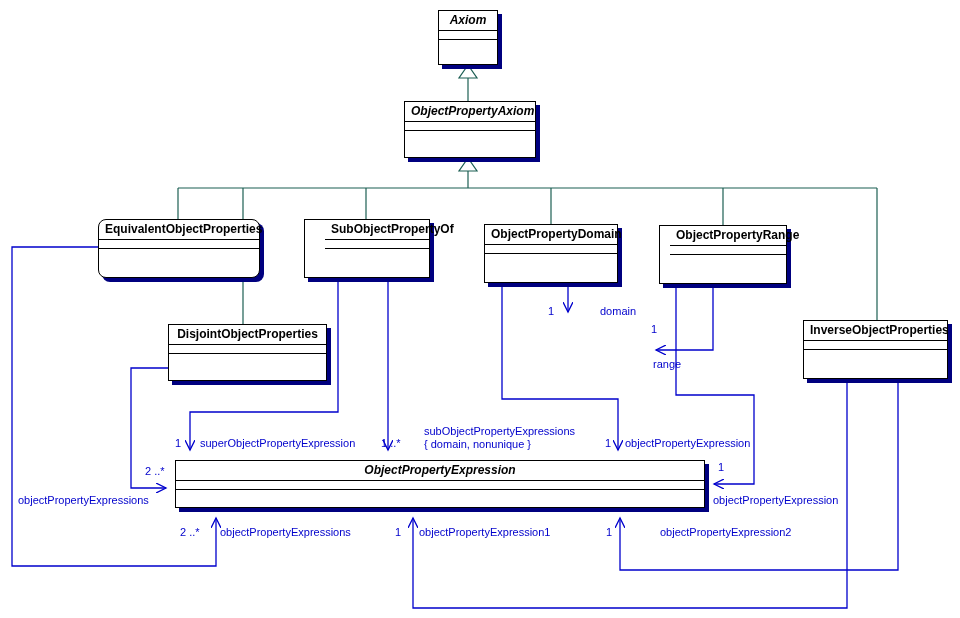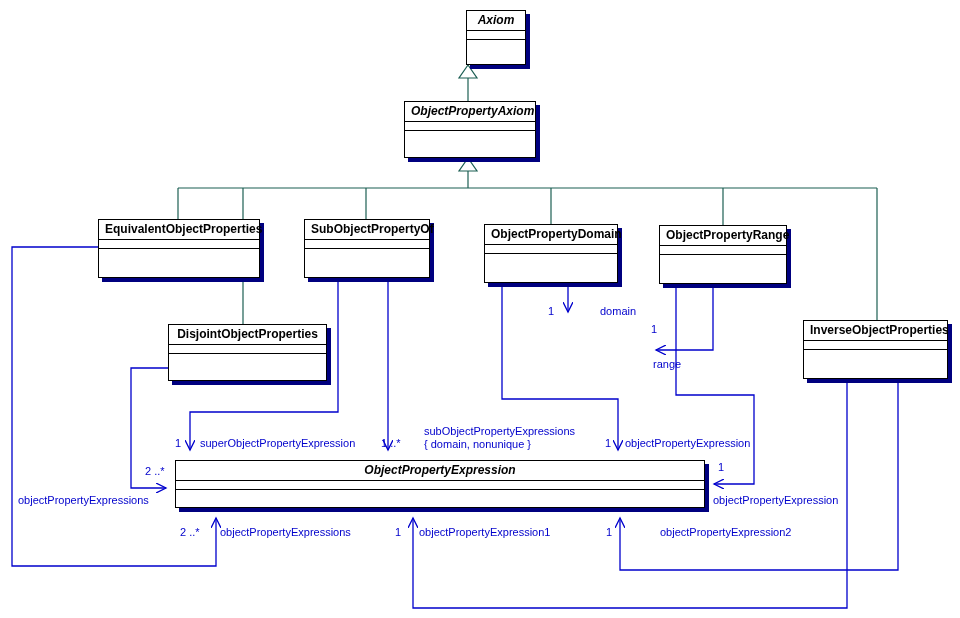"Axiom" div.uml-class { margin-left: 28px -> none }
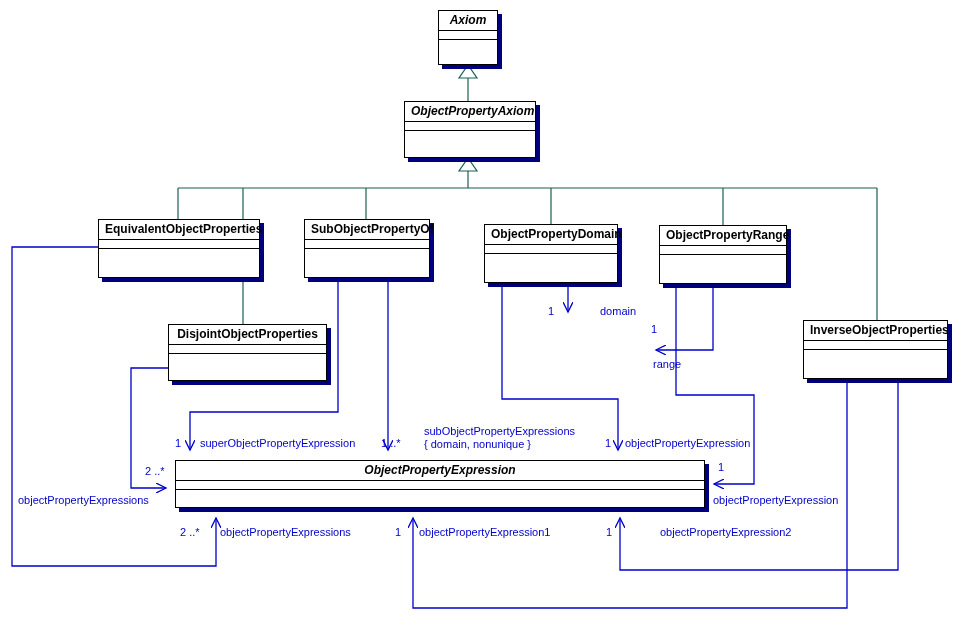"EquivalentObjectProperties" div.uml-class { border-radius: none -> 8px }
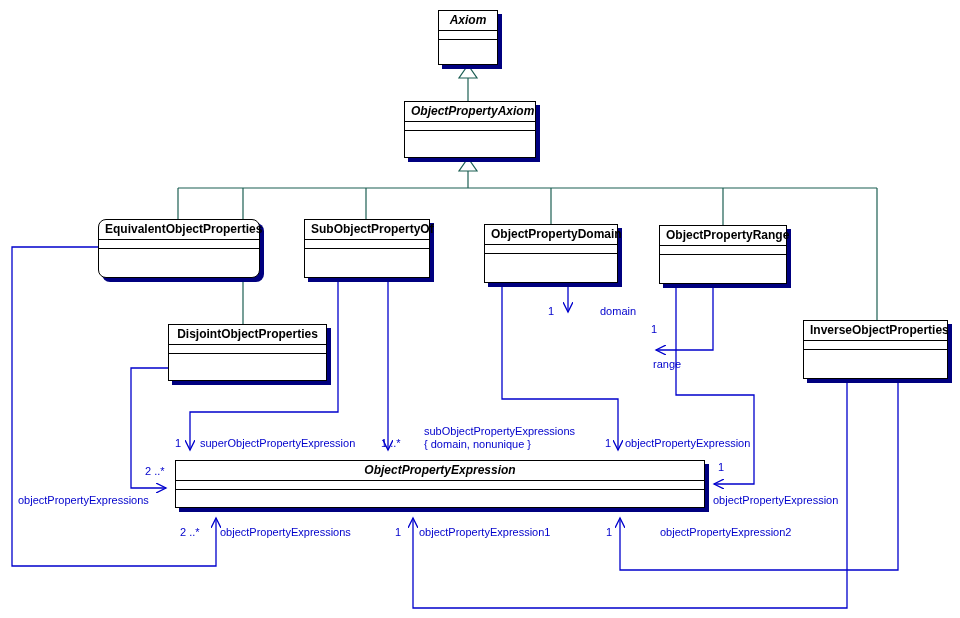"SubObjectPropertyOf" div.uml-class { padding-left: none -> 20px }
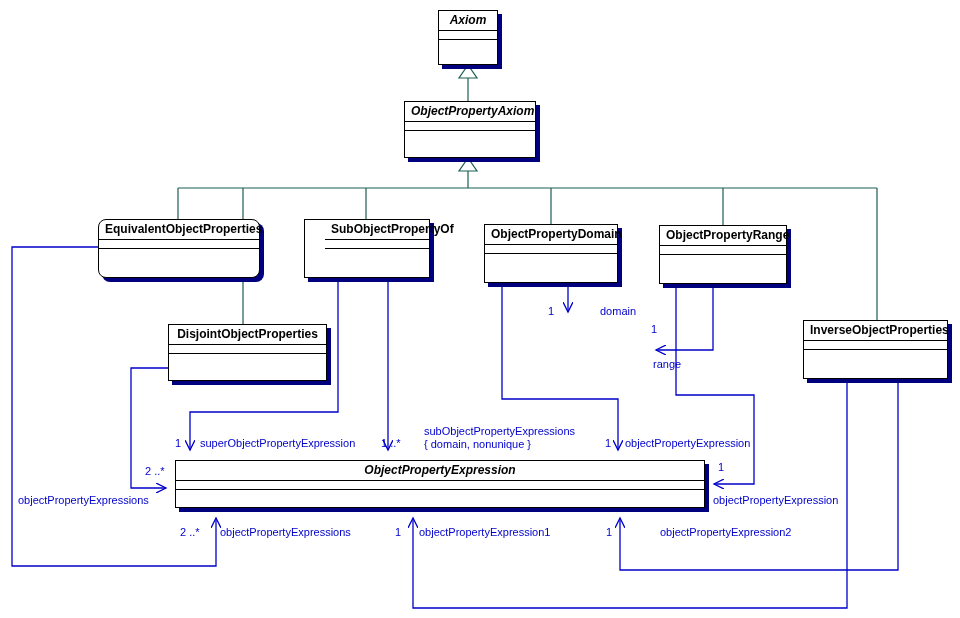"ObjectPropertyRange" div.uml-class { padding-left: none -> 10px }
